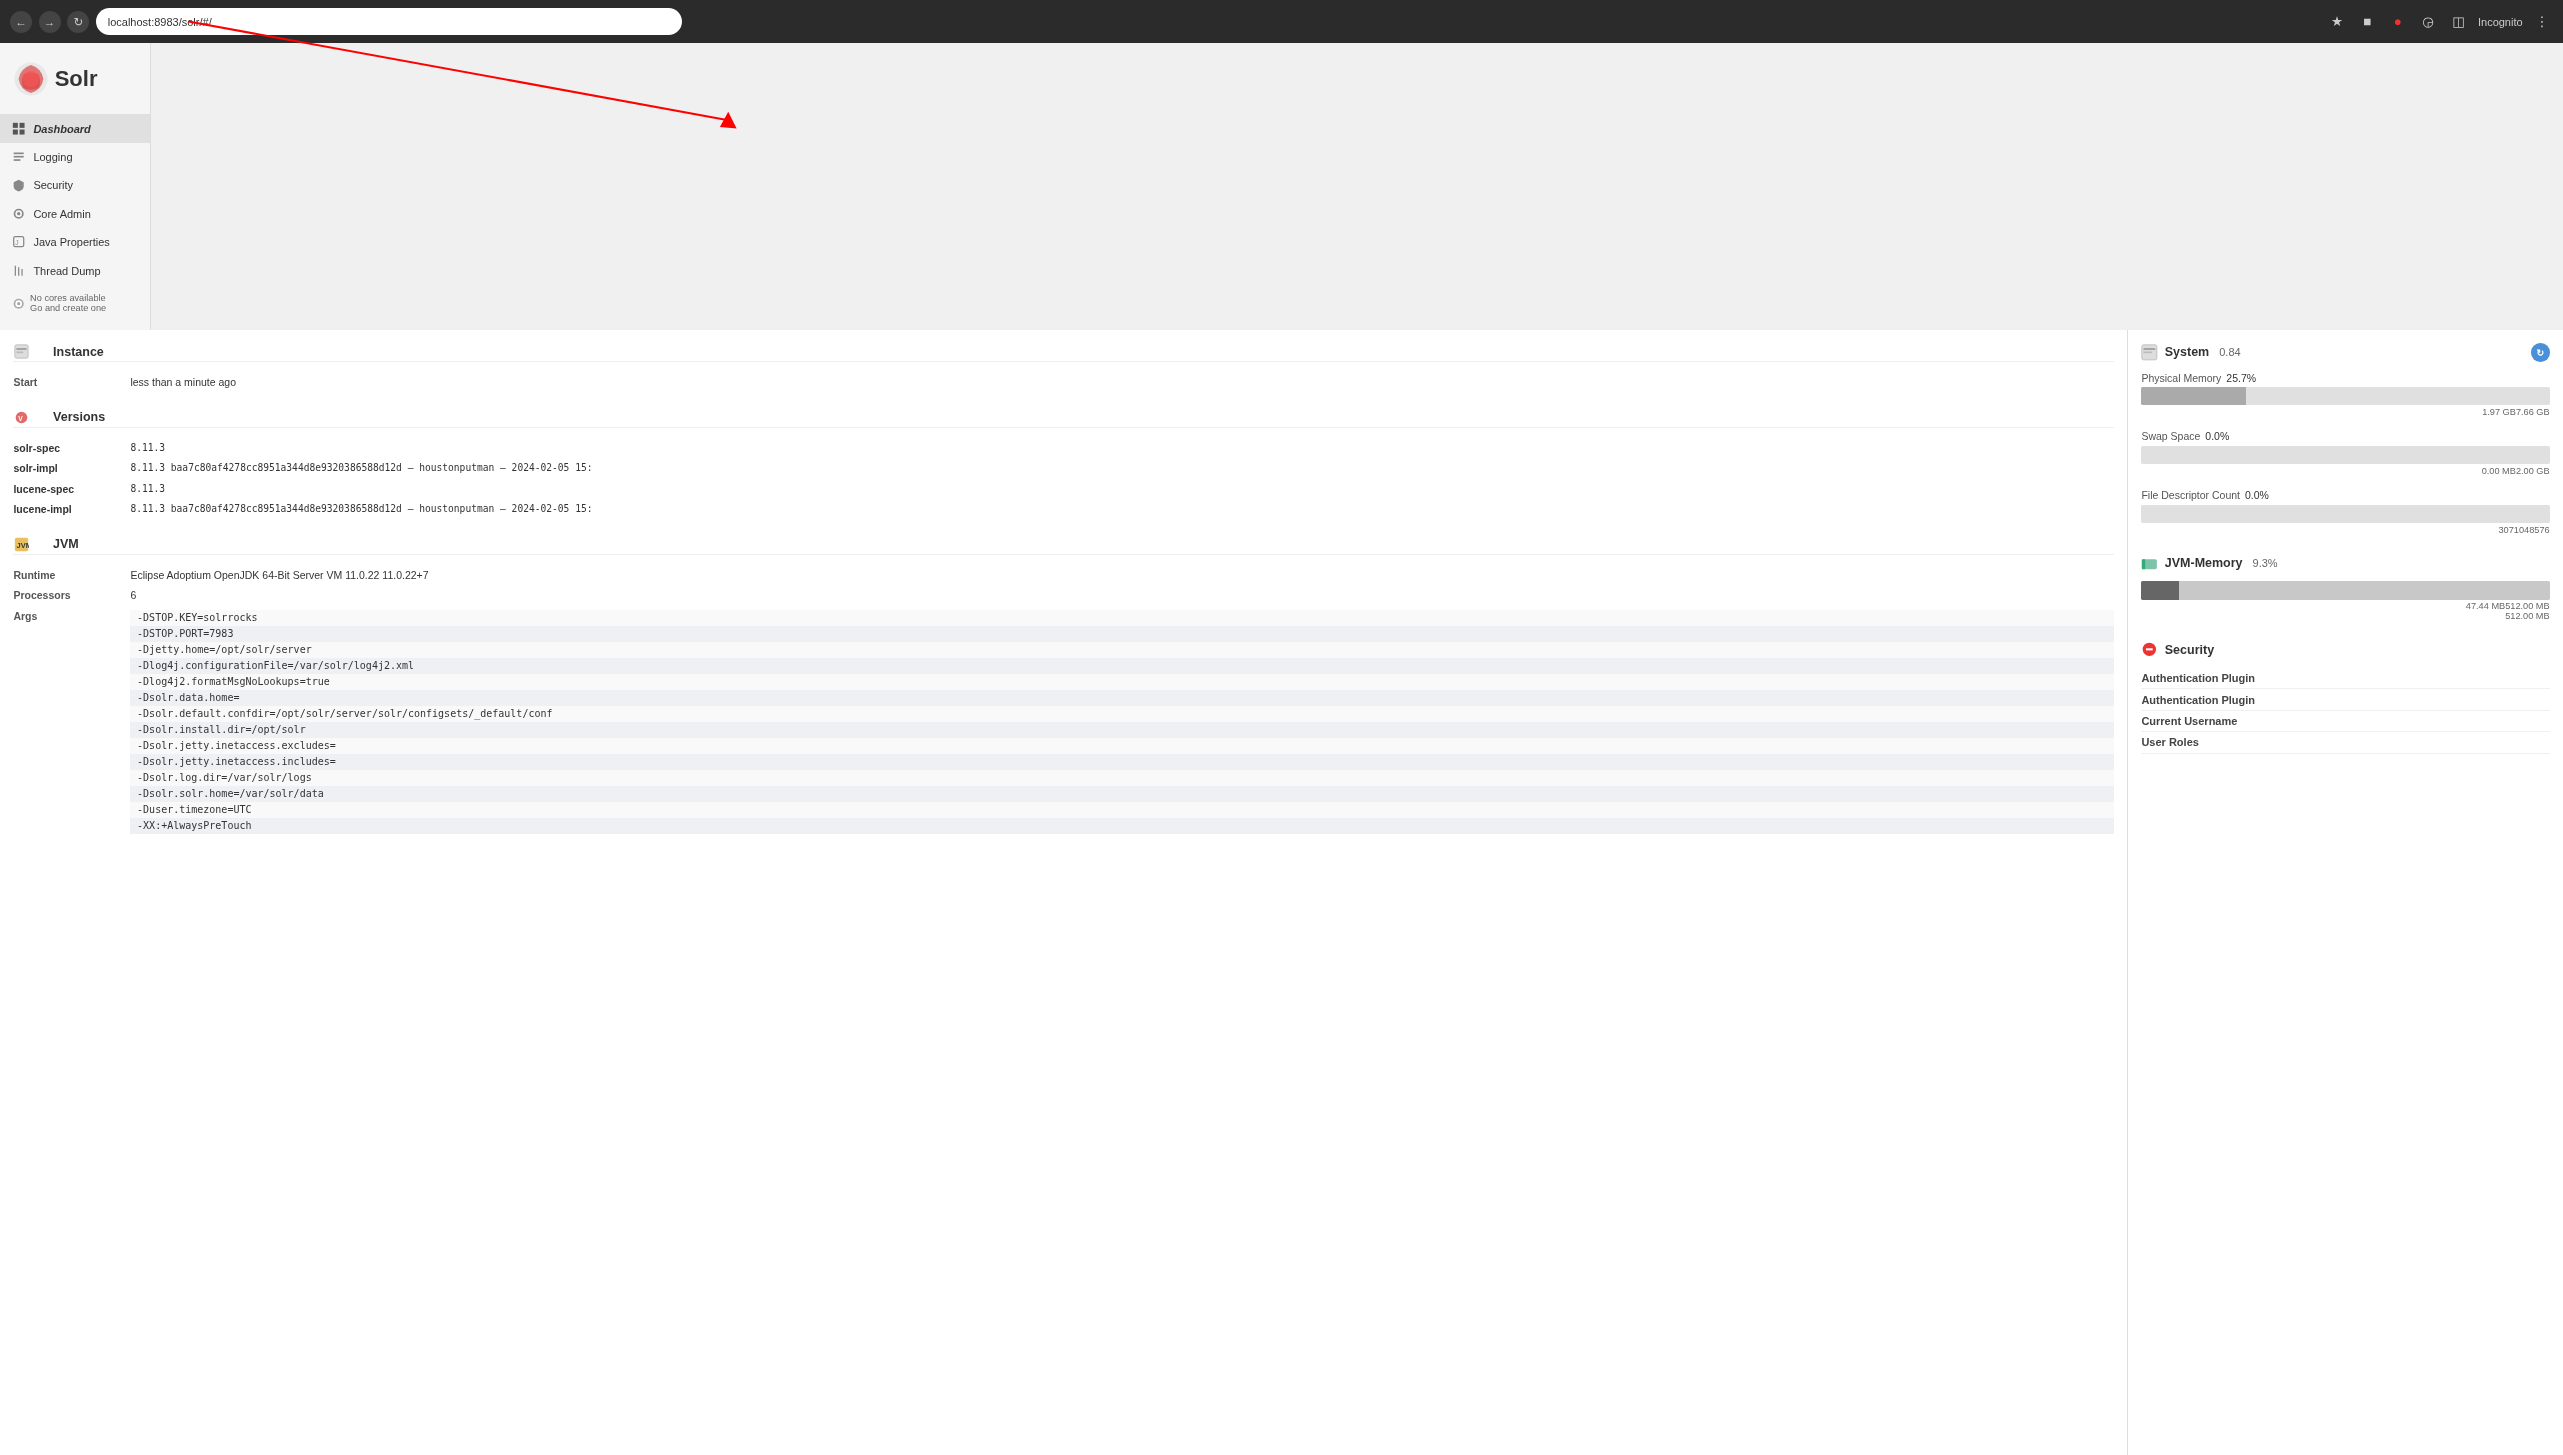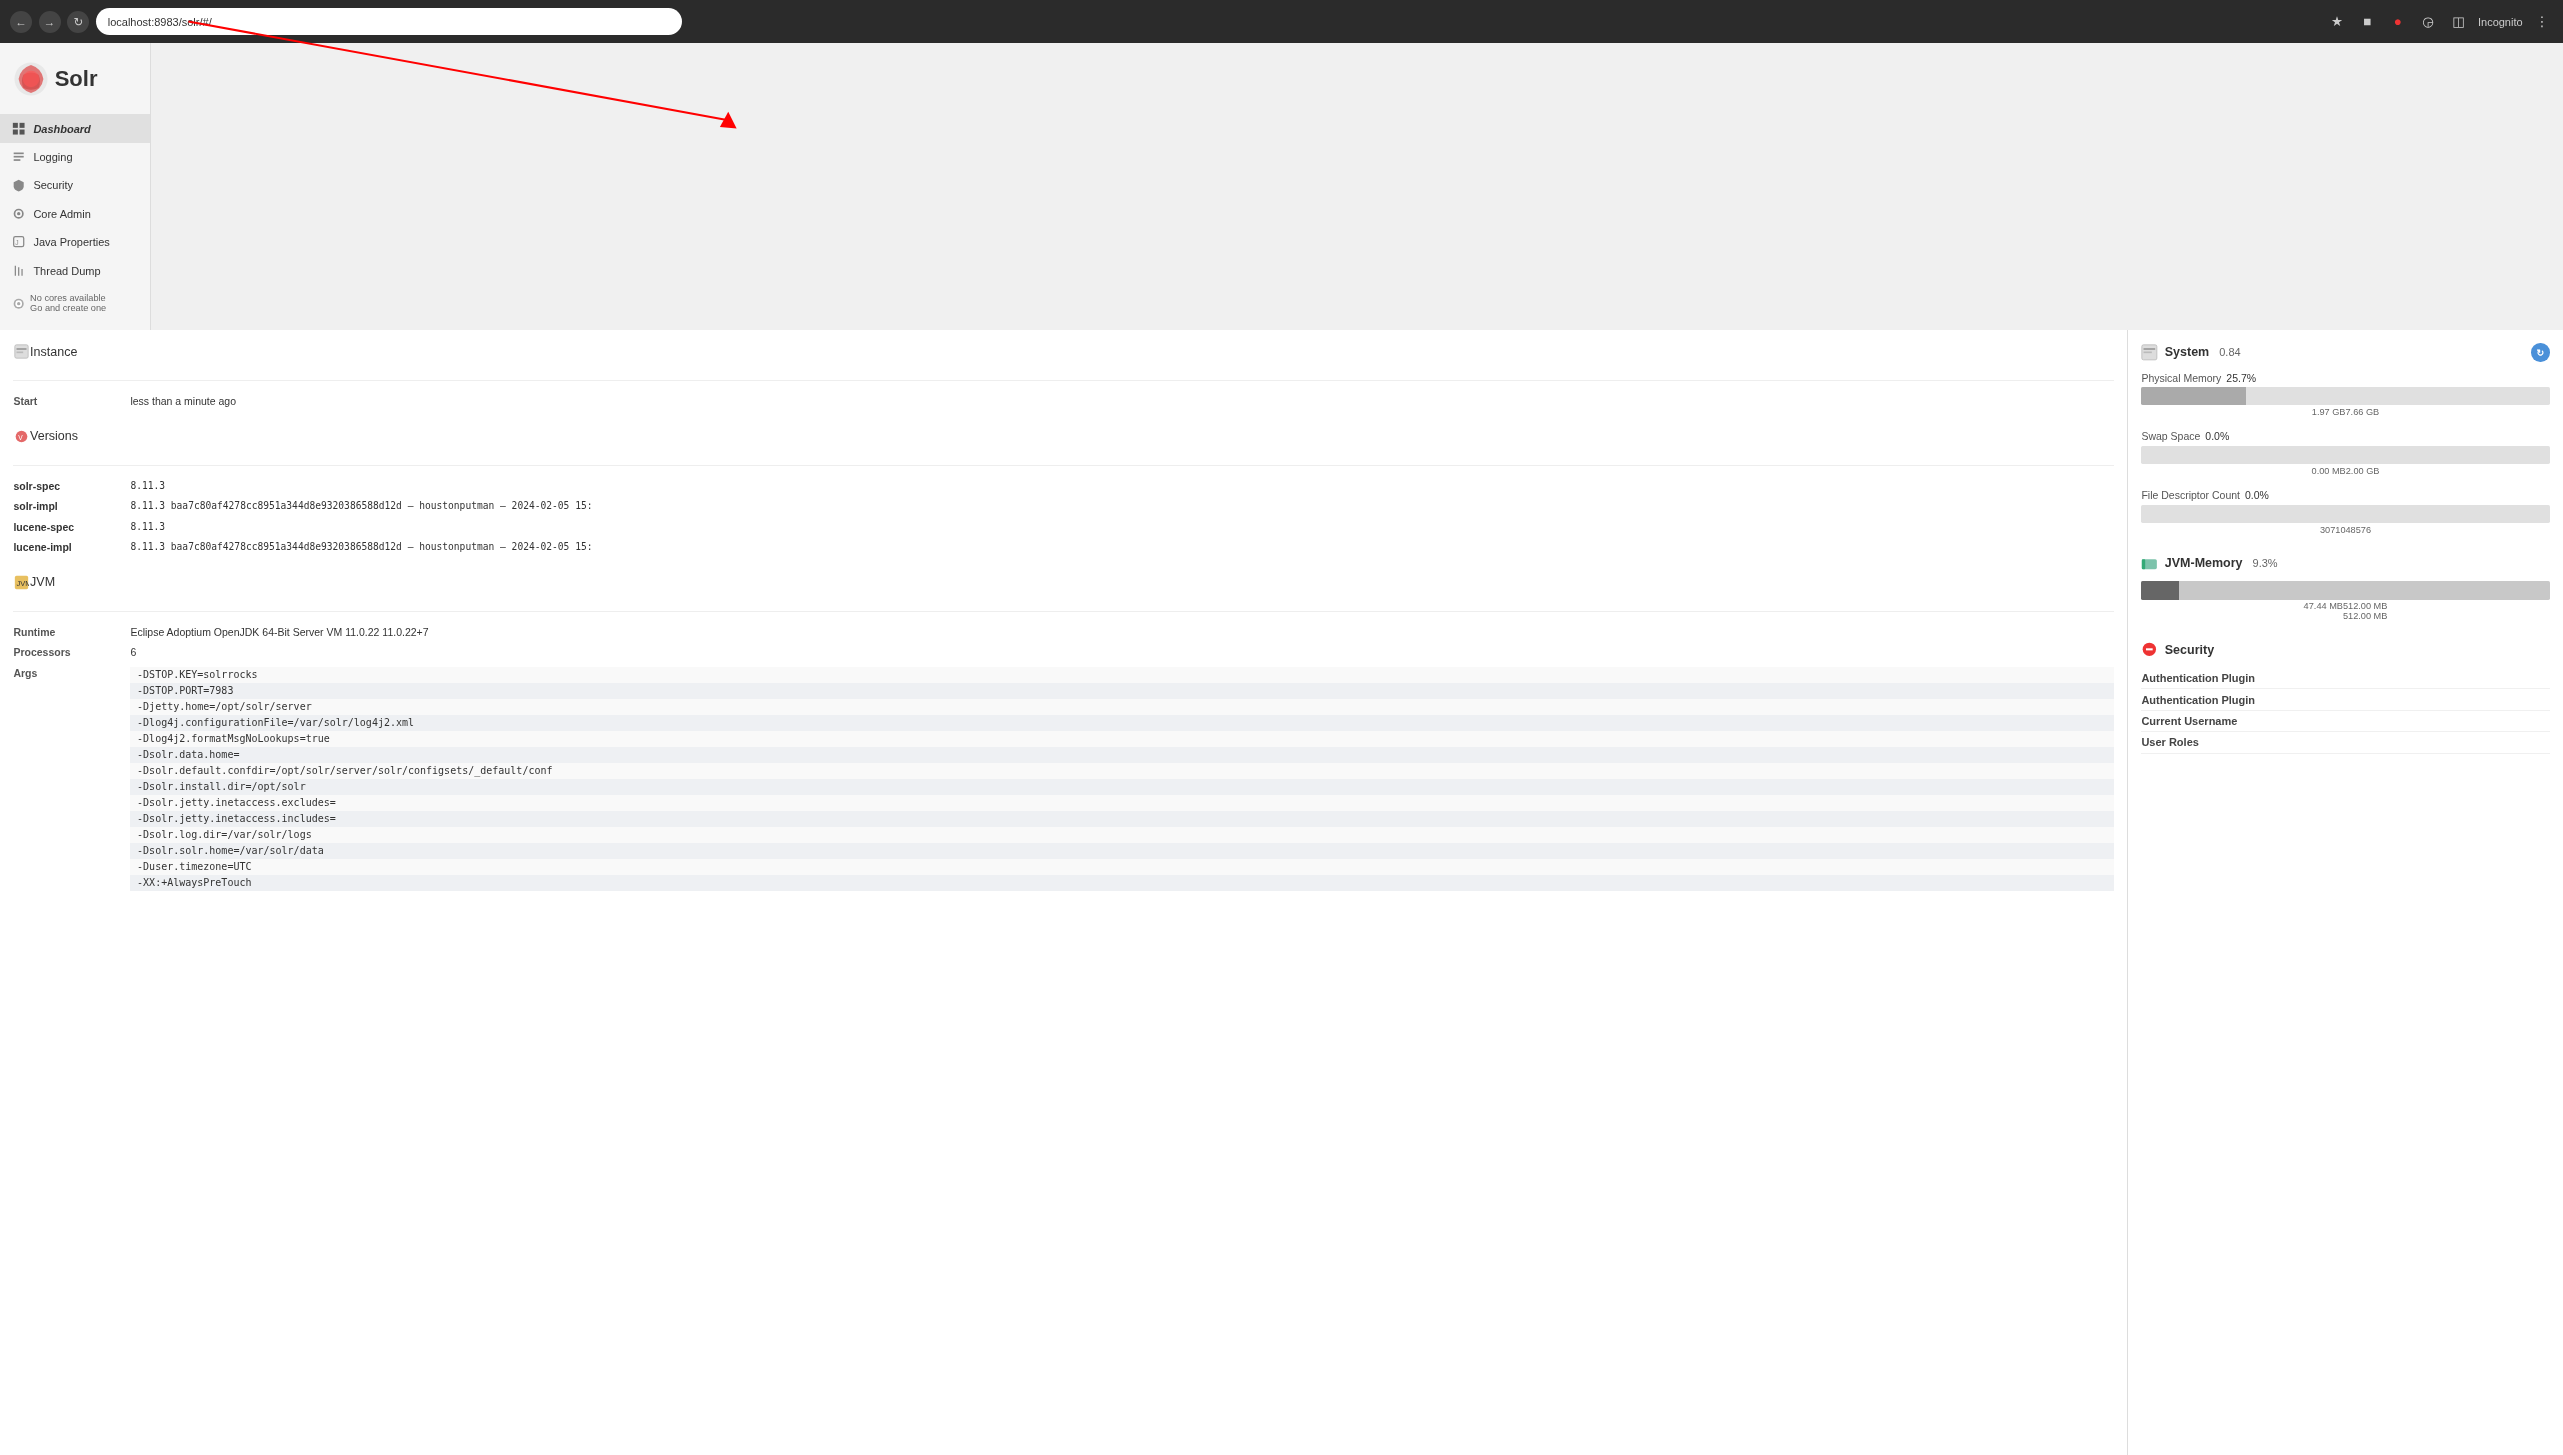"Instance" .section-header { font-weight: normal -> bold; gap: 0 -> 23px; padding-bottom: 20px -> 1px }
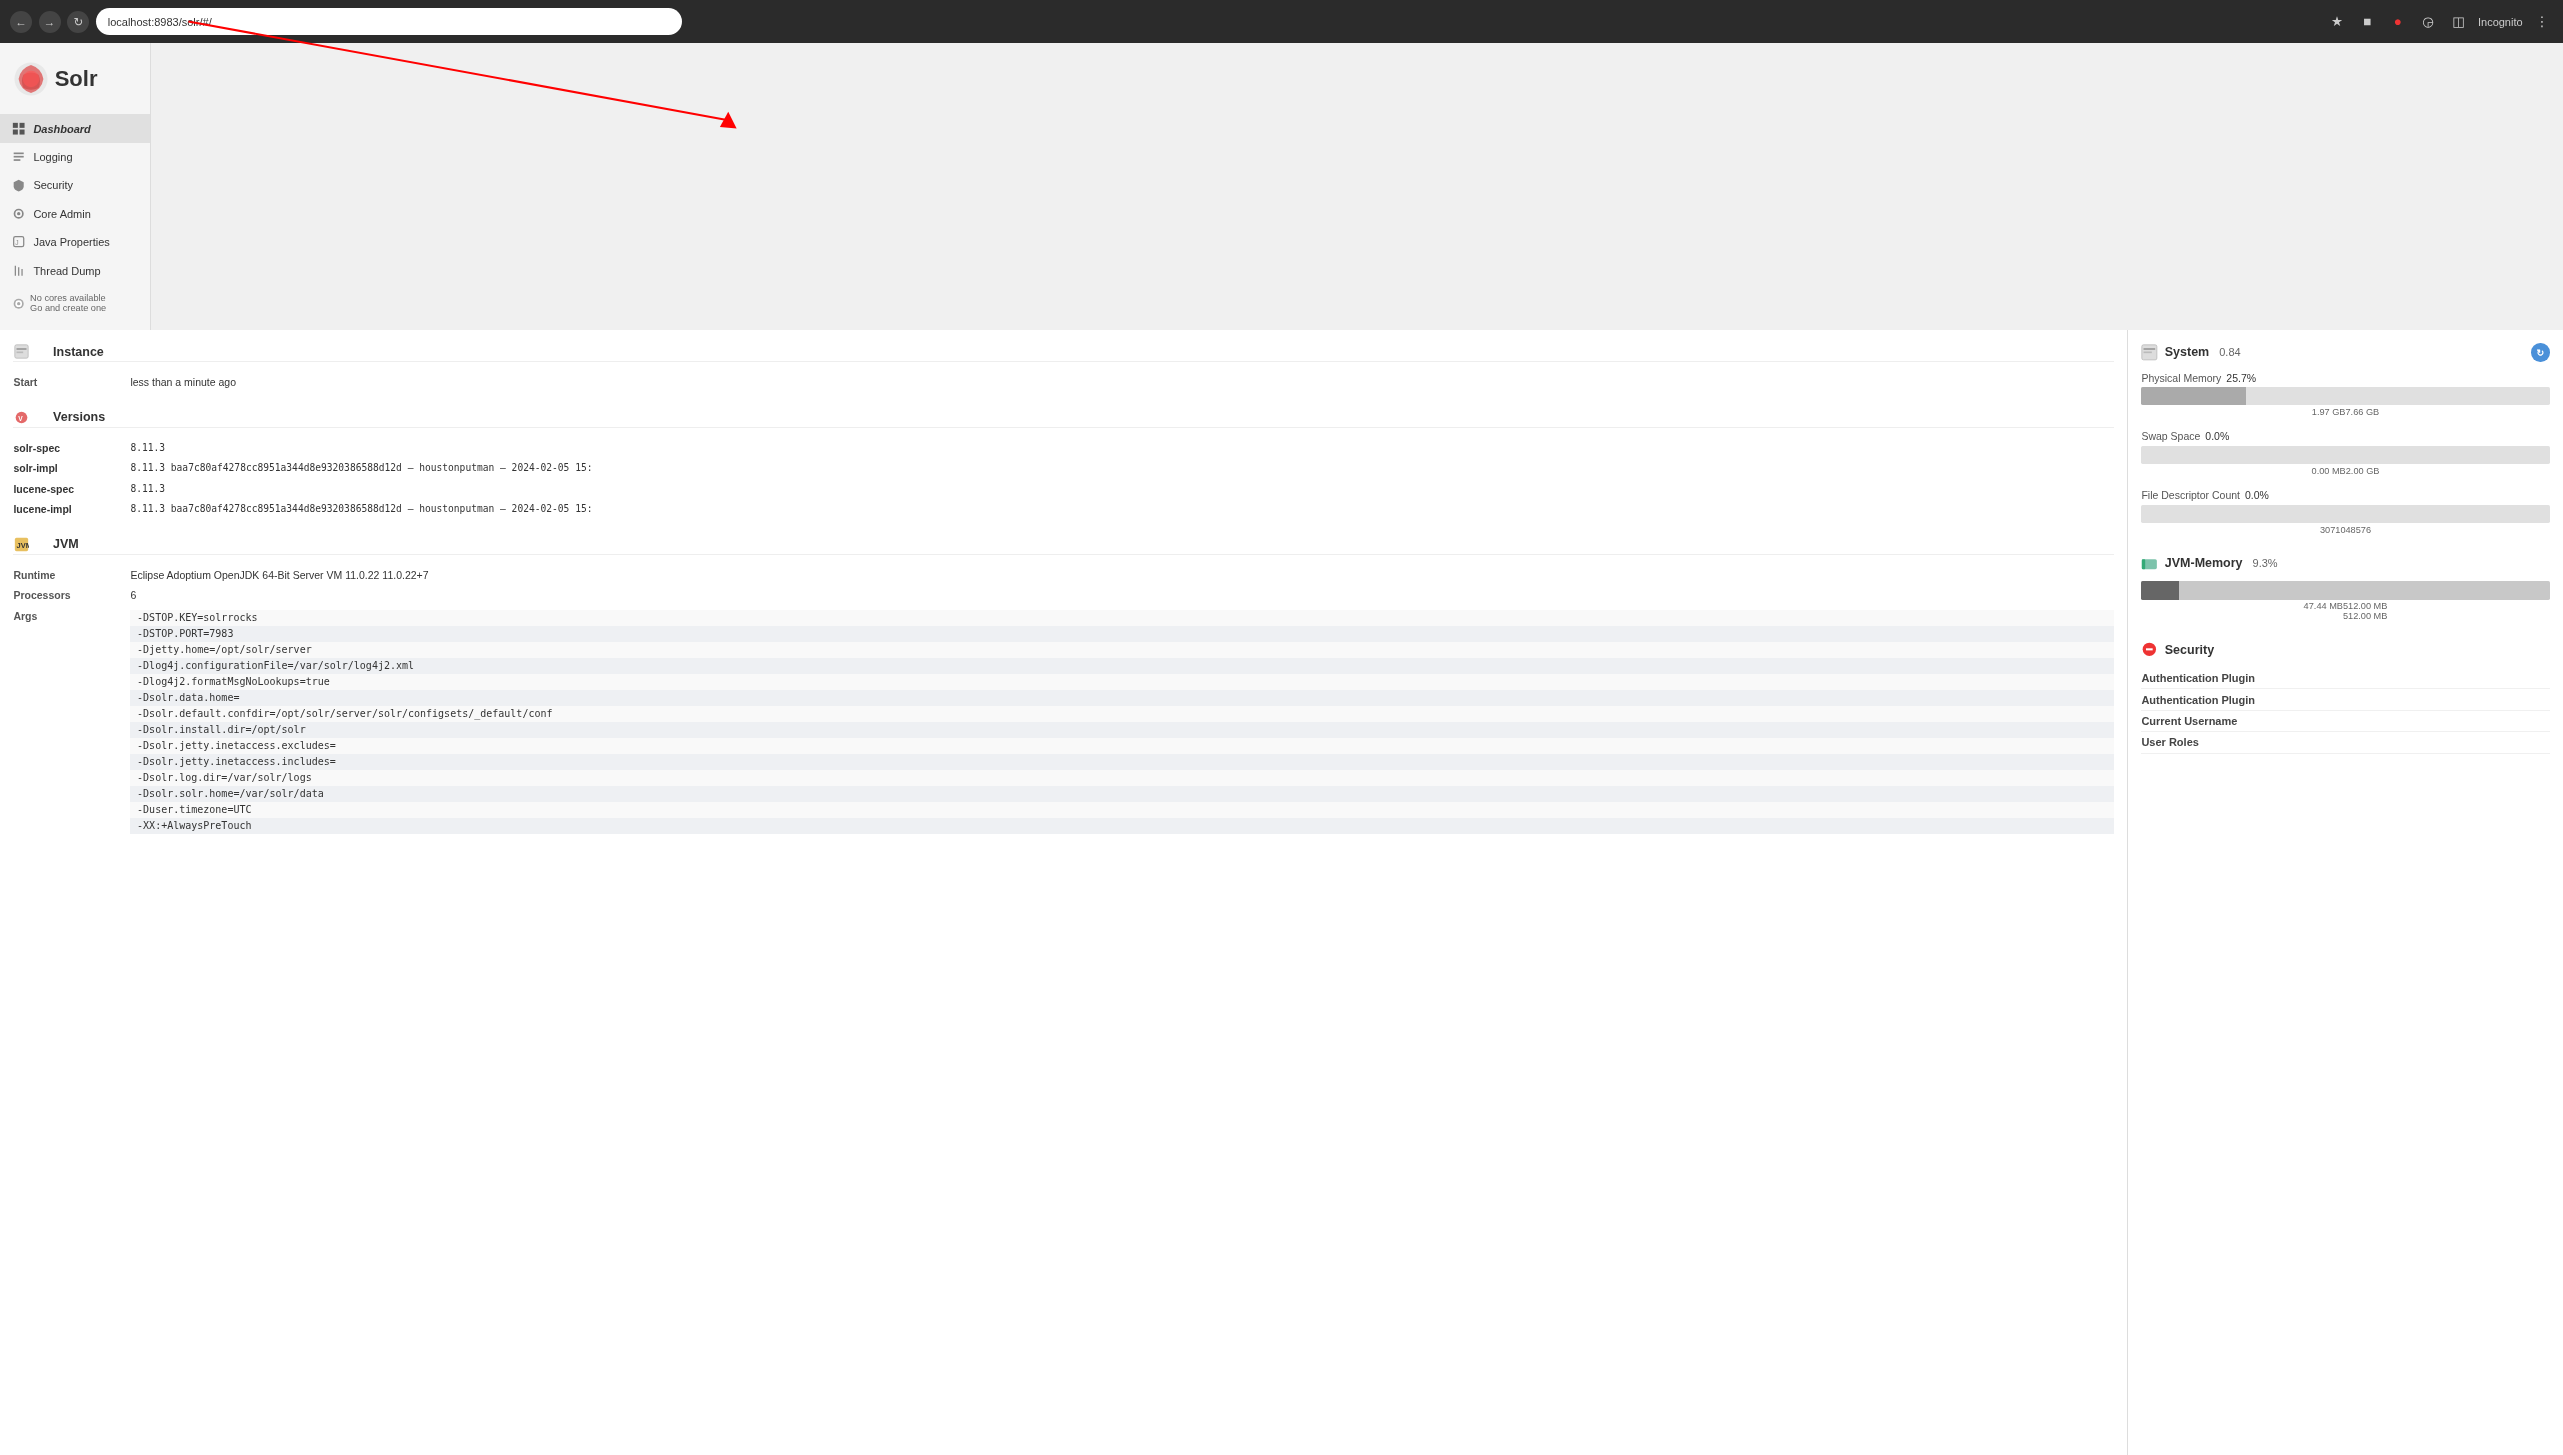"1.97 GB" .progress-sub-row { justify-content: center -> flex-end }
